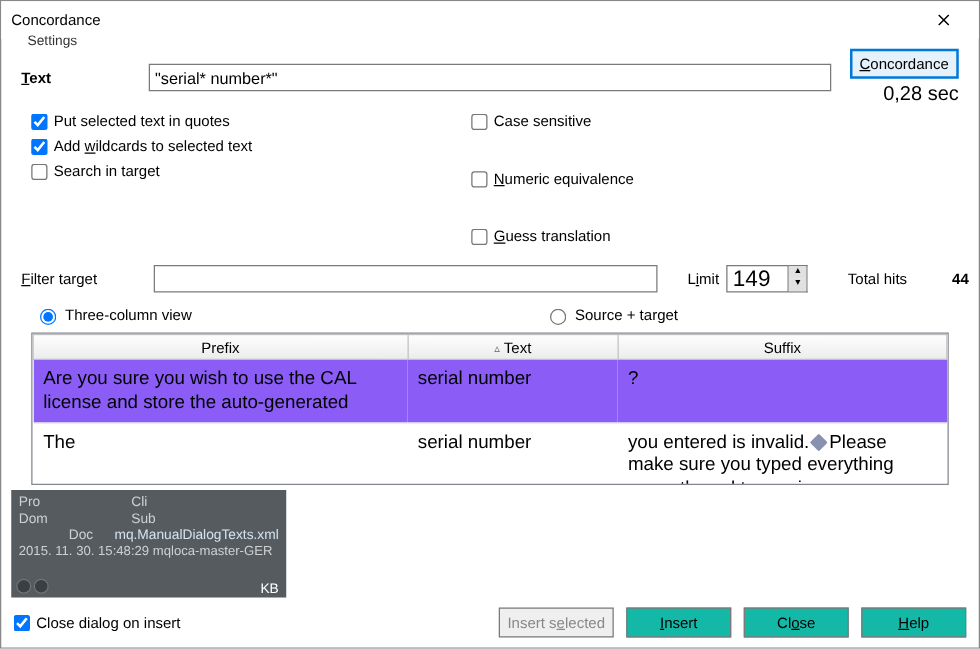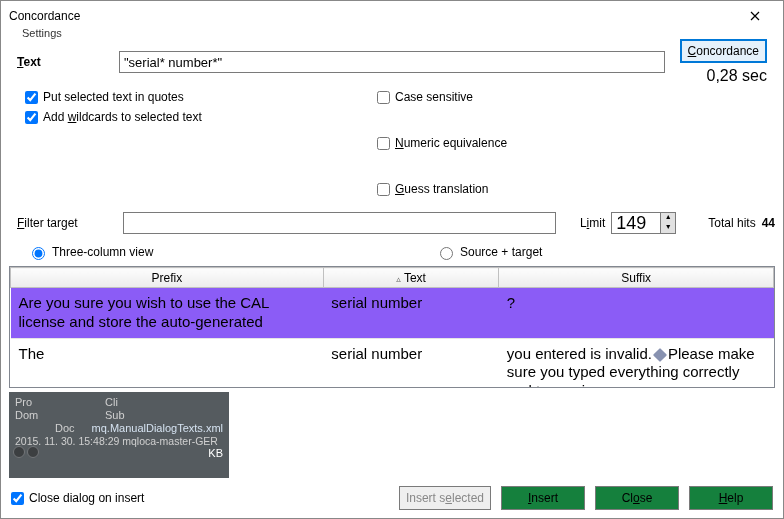"Search in target" label.chk { html: none -> <label> <input> <span>Search in target</span> </label> }
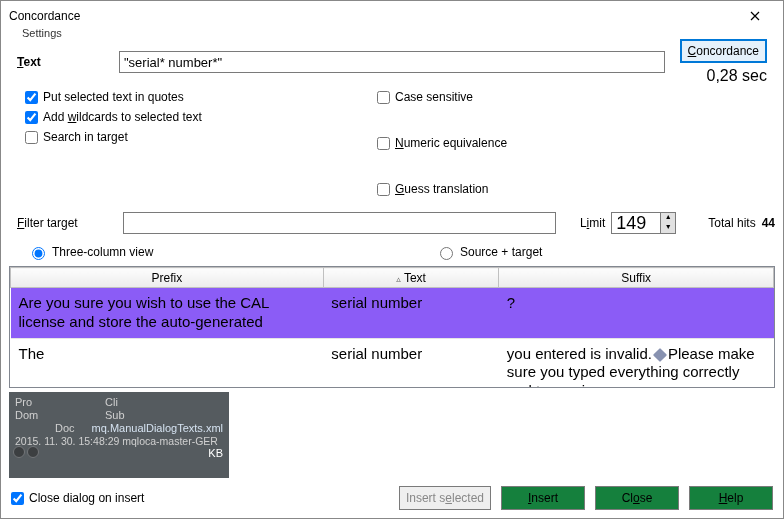"44" .hitsnum { margin-left: none -> 30px }
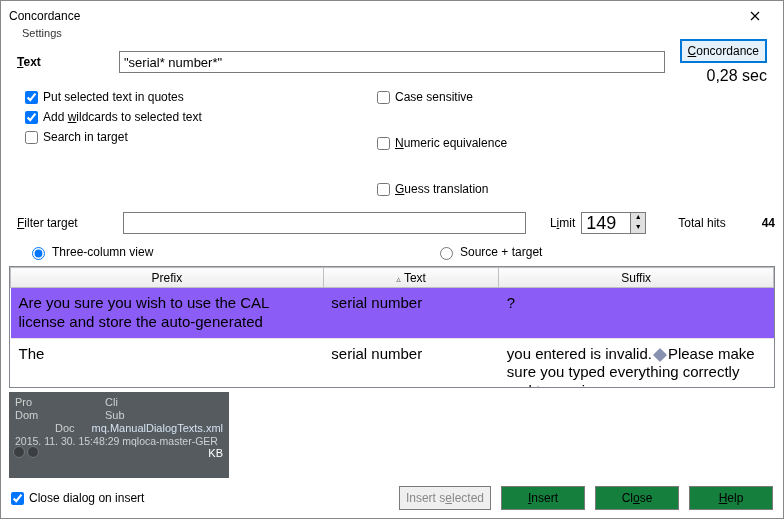"Prefix" .tablewrap { margin: 0 8px -> 0 24px }
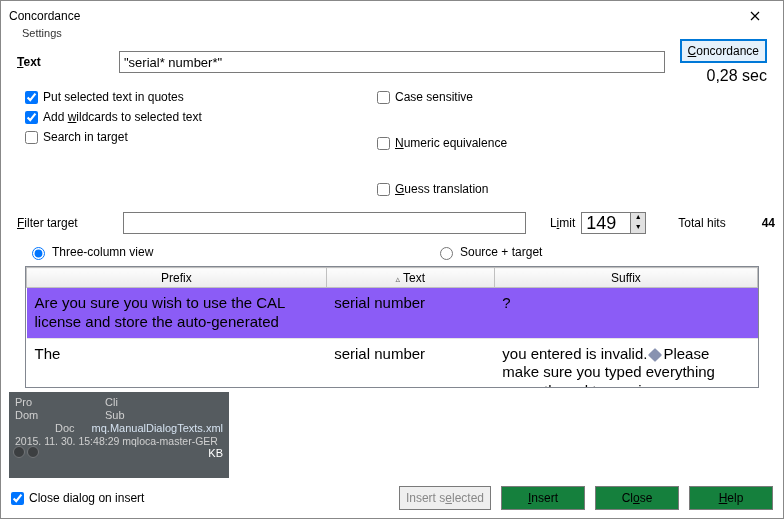"KB" .meta .foot { bottom: 18px -> 0 }
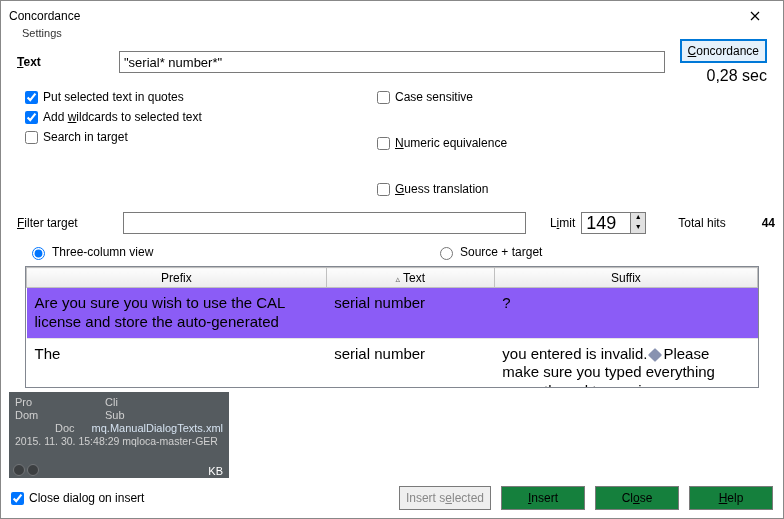"Insert" .btn { background: #15803d -> #14b8a6 }
